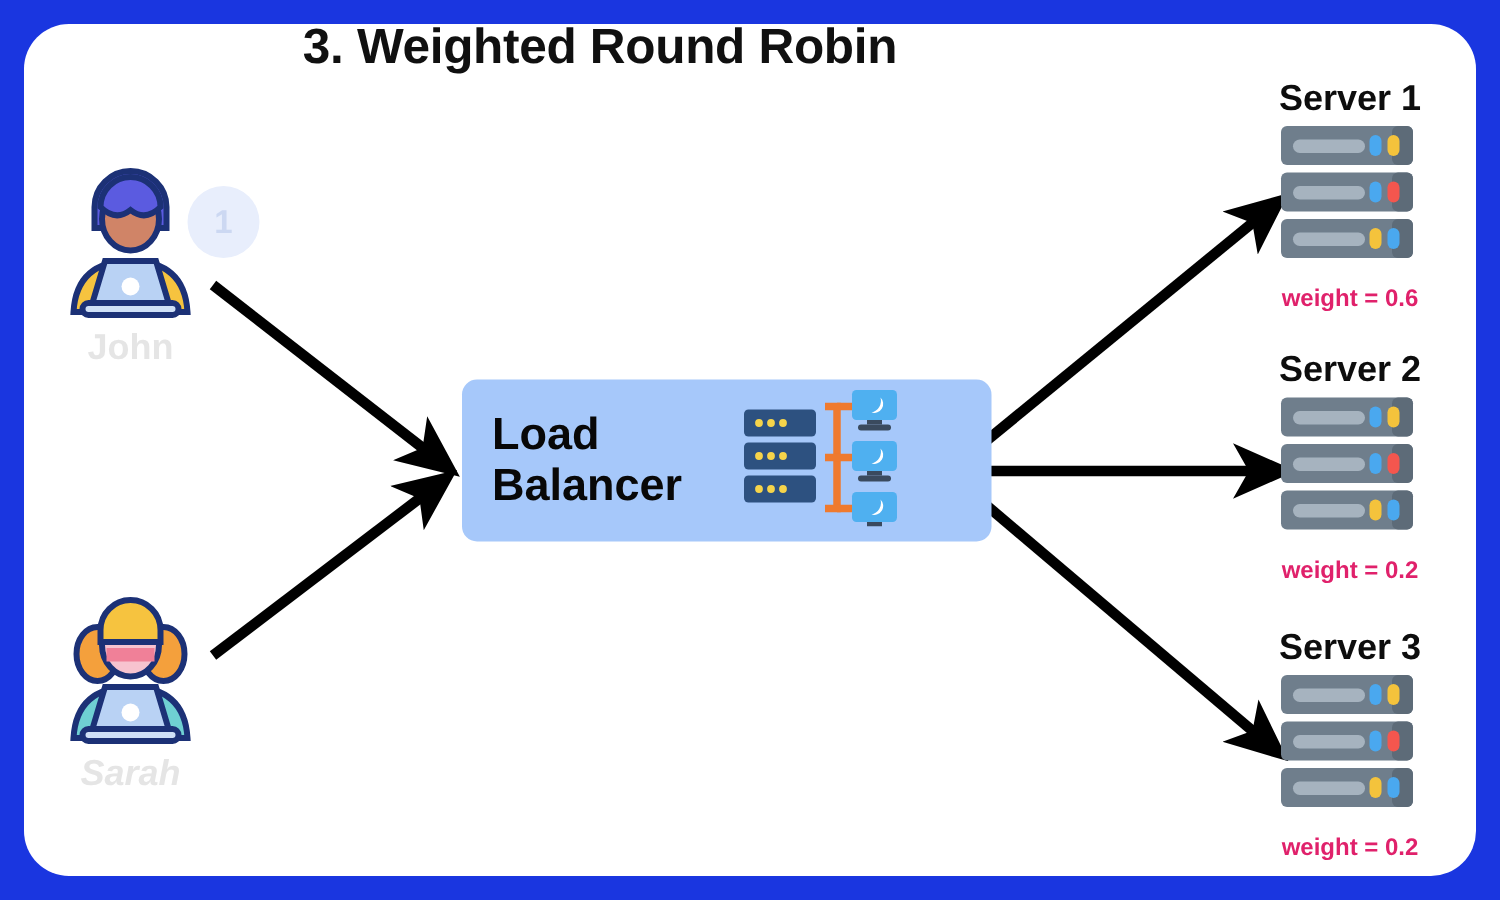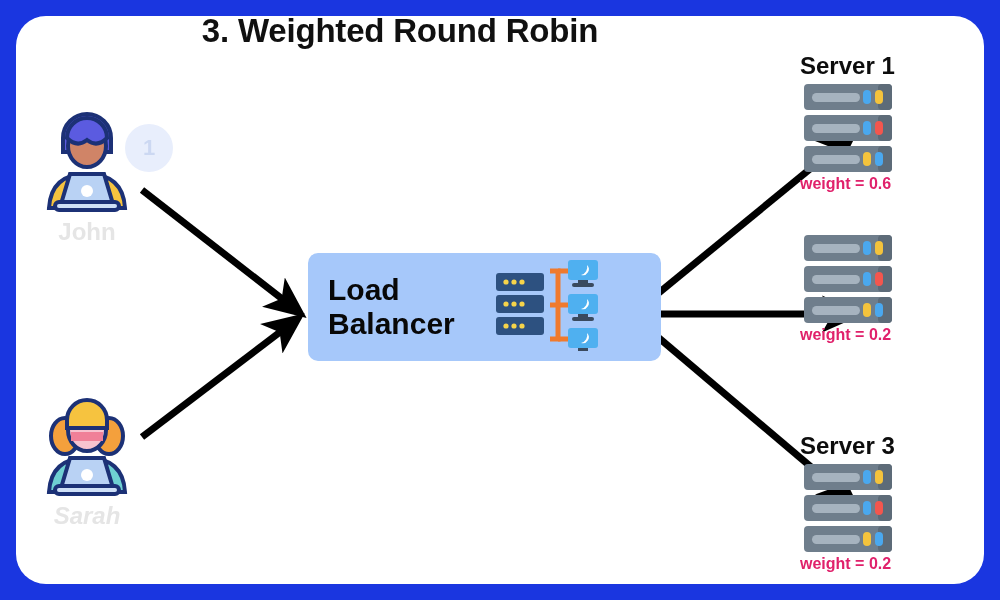"Server 1" .server-group { text-align: none -> center }
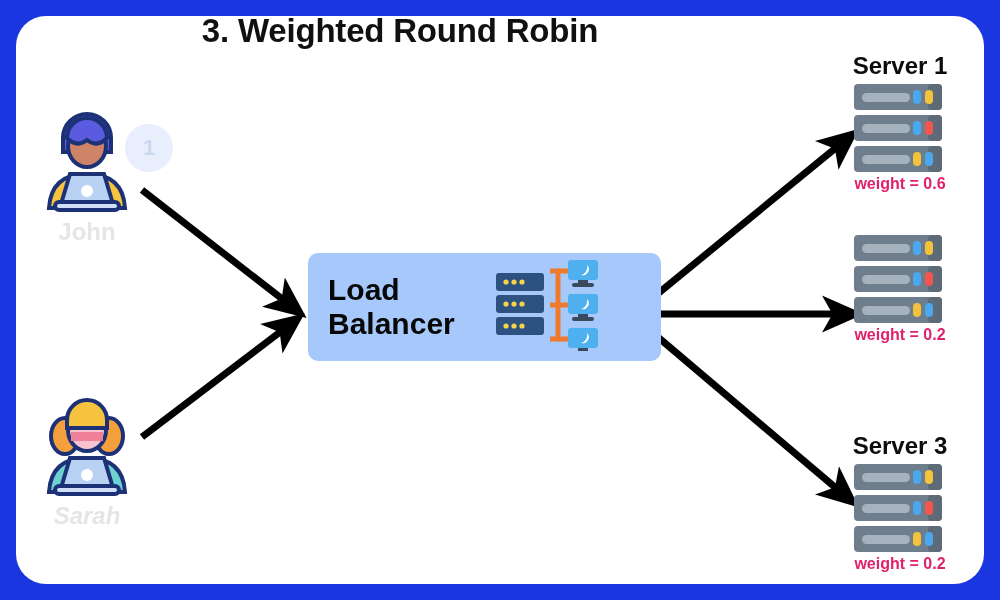"weight = 0.6" .server-weight { margin-top: 1px -> 17px }
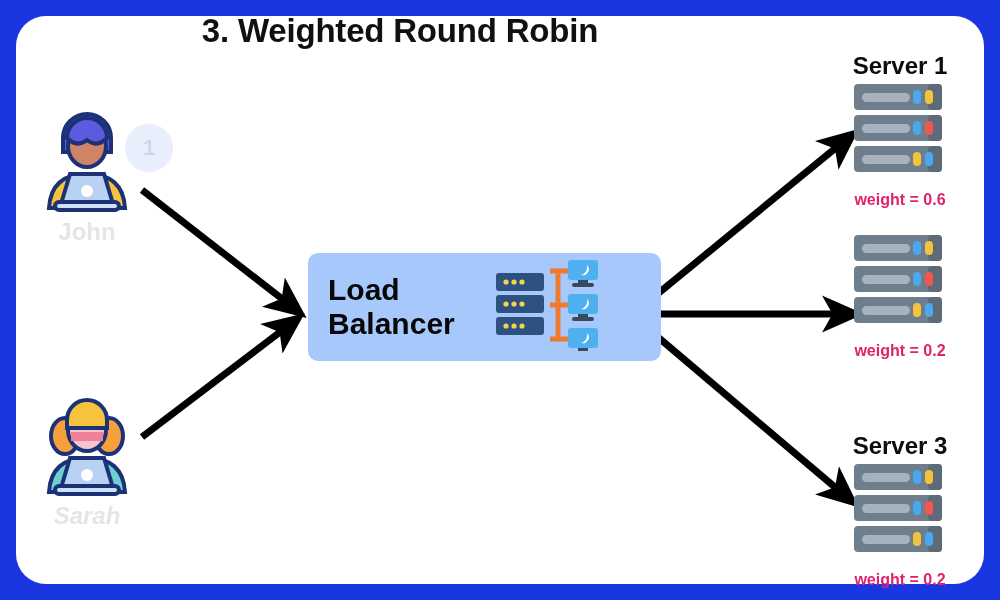"Server 2" div.server-title { html: none -> <div>Server 2</div> }
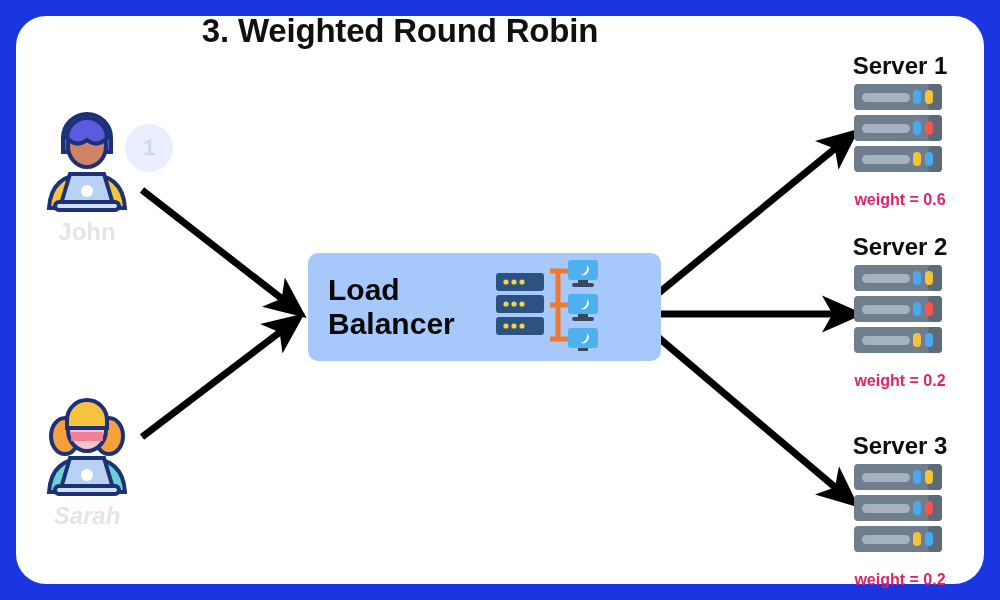"Server 3" .server-g3 { top: 432px -> 418px }
